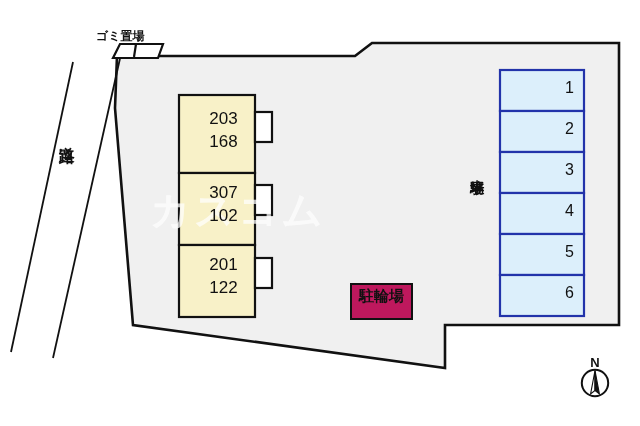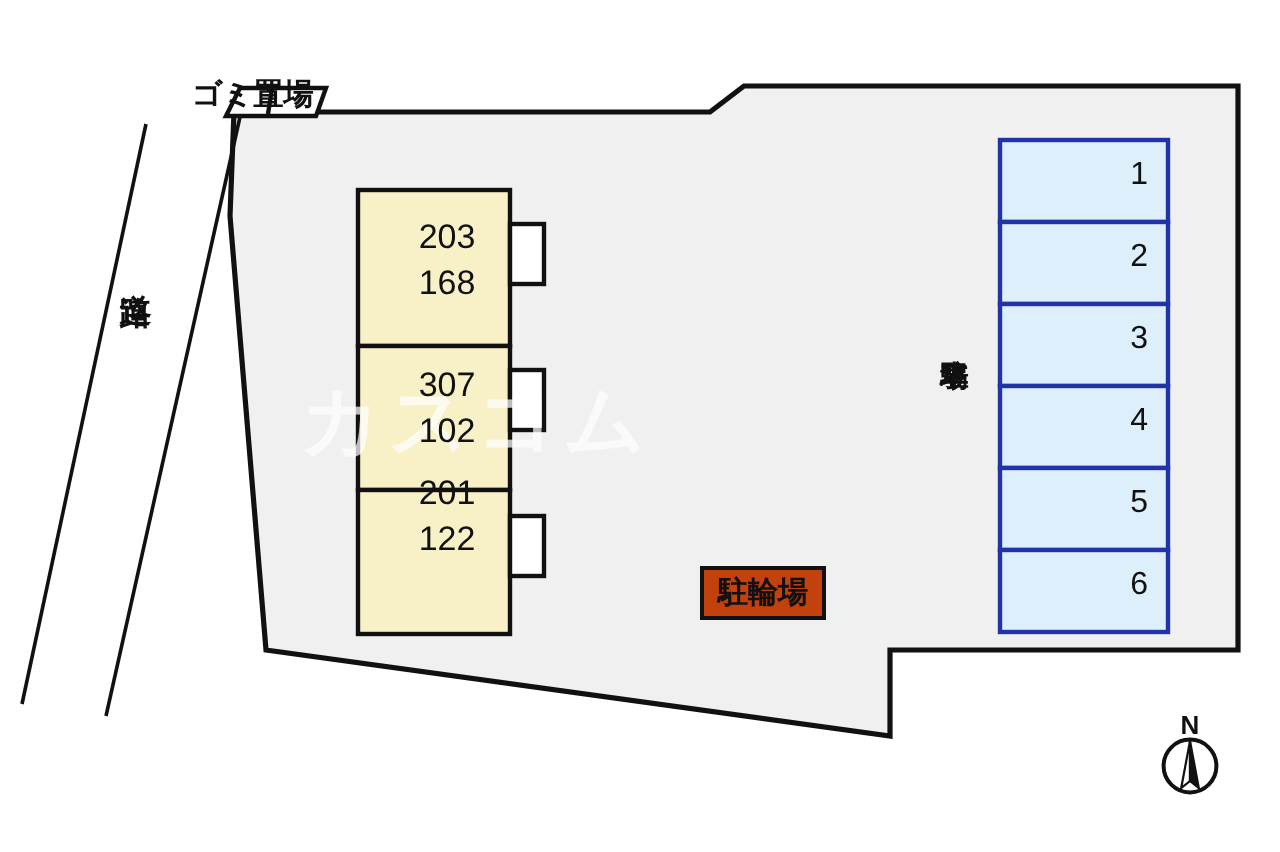"ゴミ置場" #label-gomi { font-size: 15px -> 12px; top: 40px -> 30px }
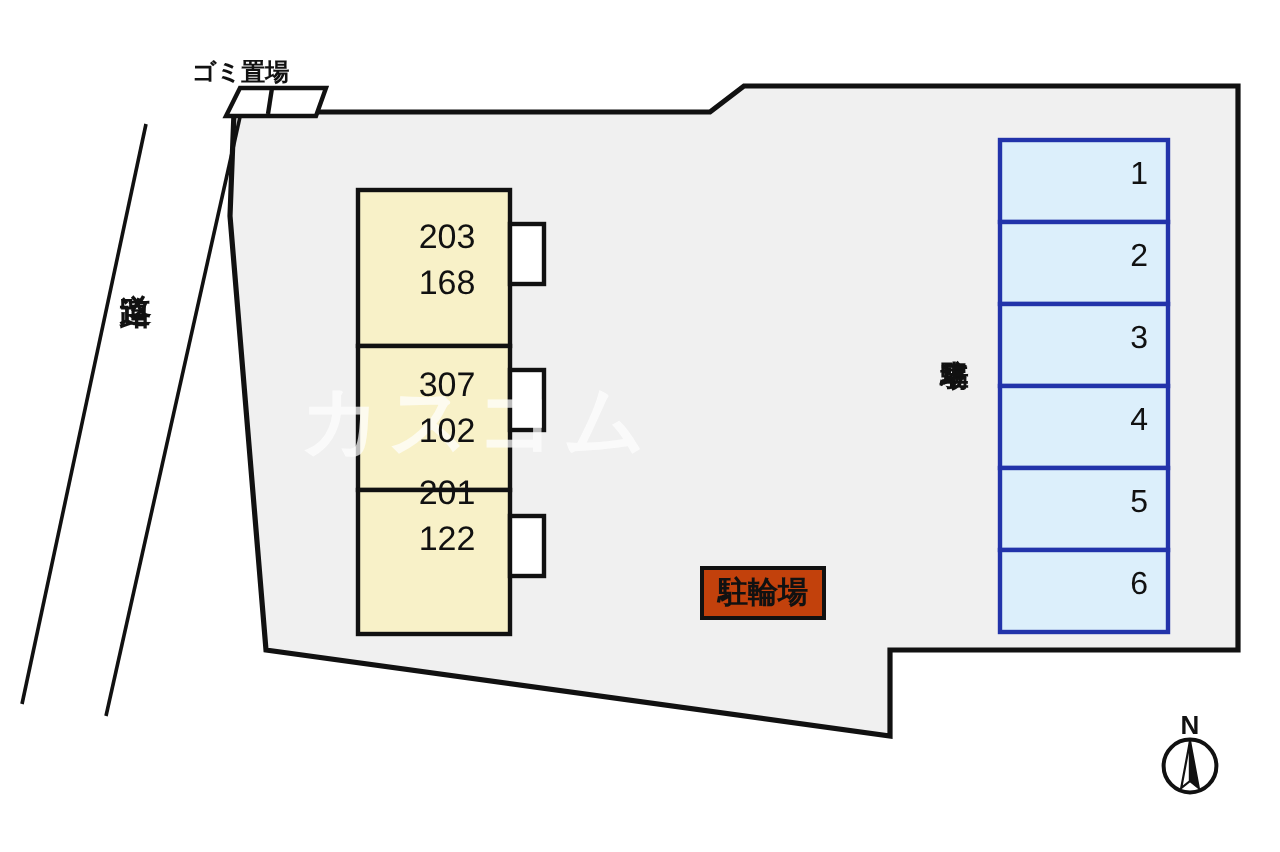"201" div.unit-text { top: 236px -> 254px }
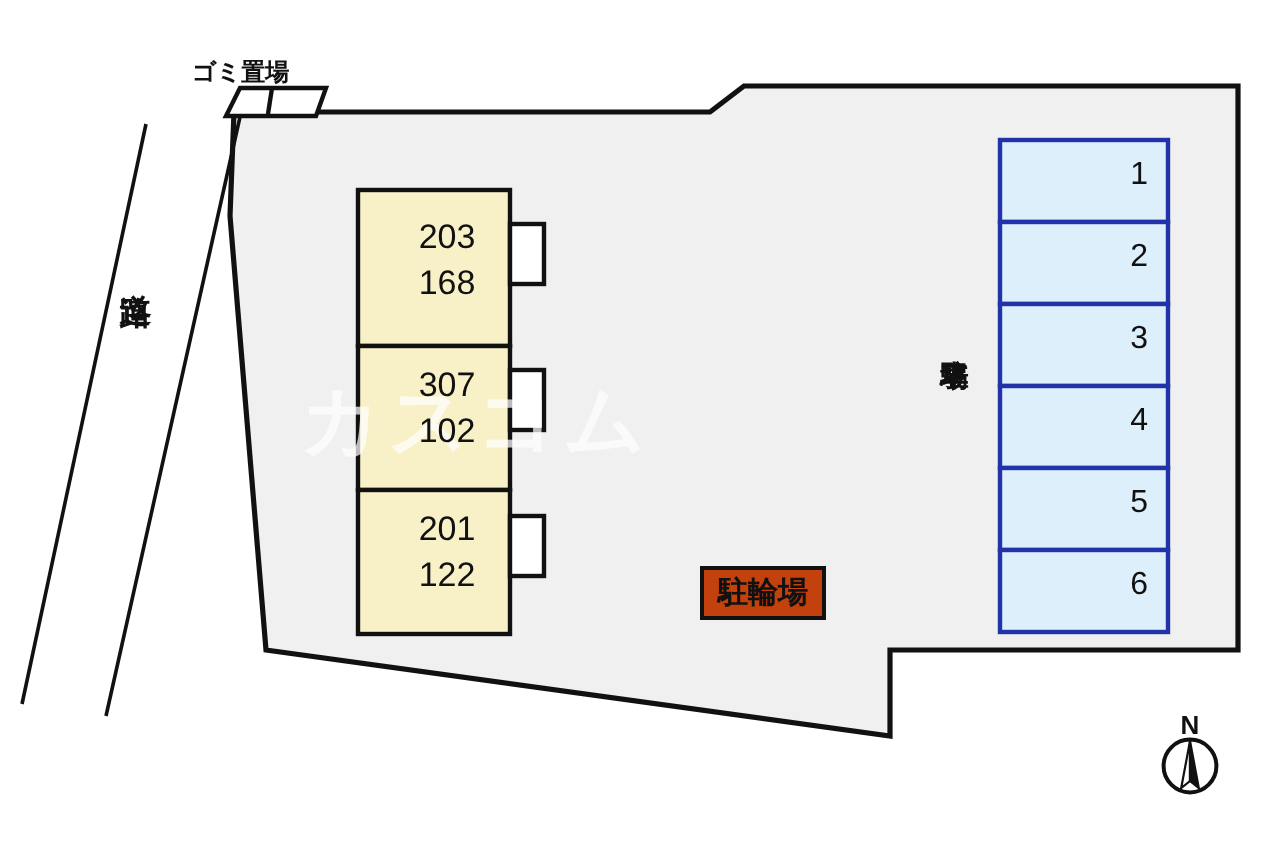"駐輪場" #label-bicycle { background: #c2410c -> #be185d; font-family: none -> Liberation Serif, serif; padding: 4px 7px 3px 7px -> 4px 7px 13px 7px }
